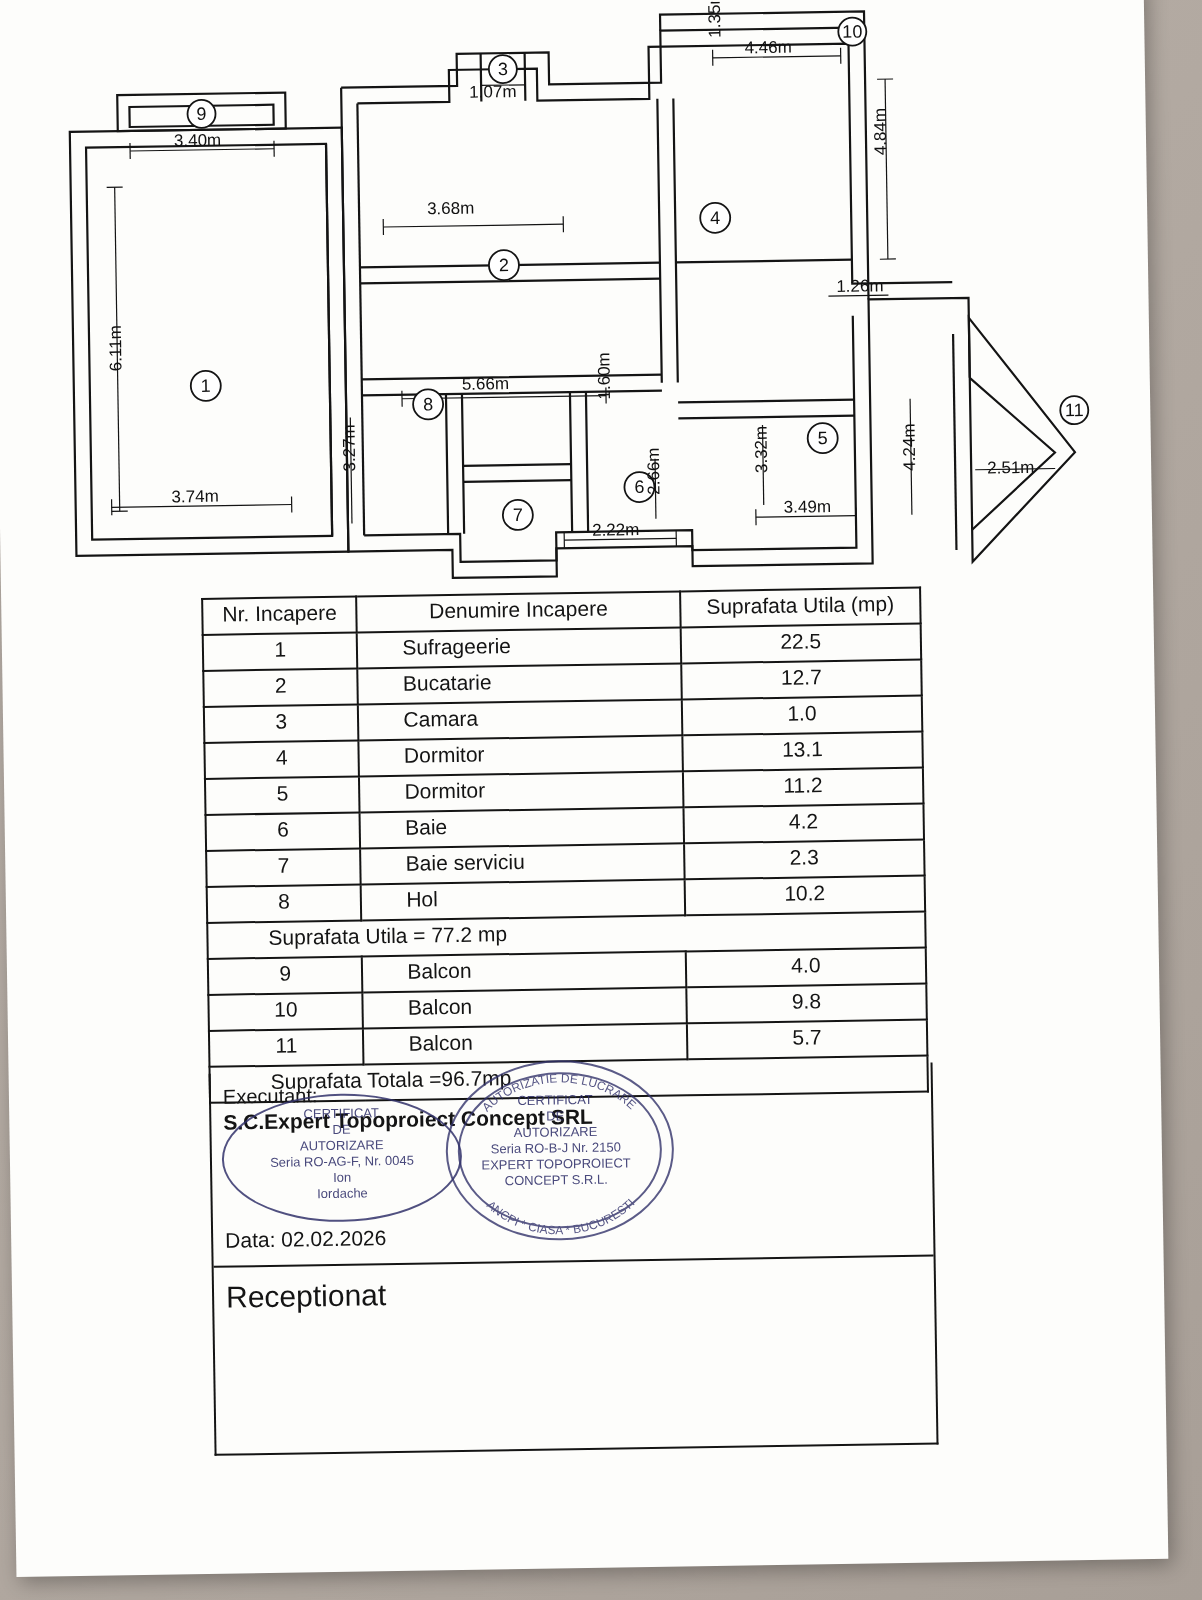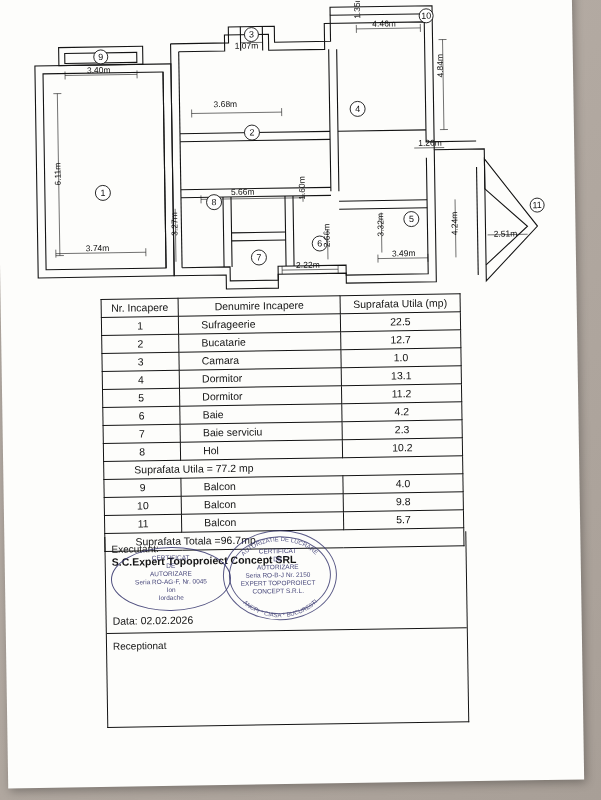"Receptionat" .receptionat { font-size: 10px -> 15px }
